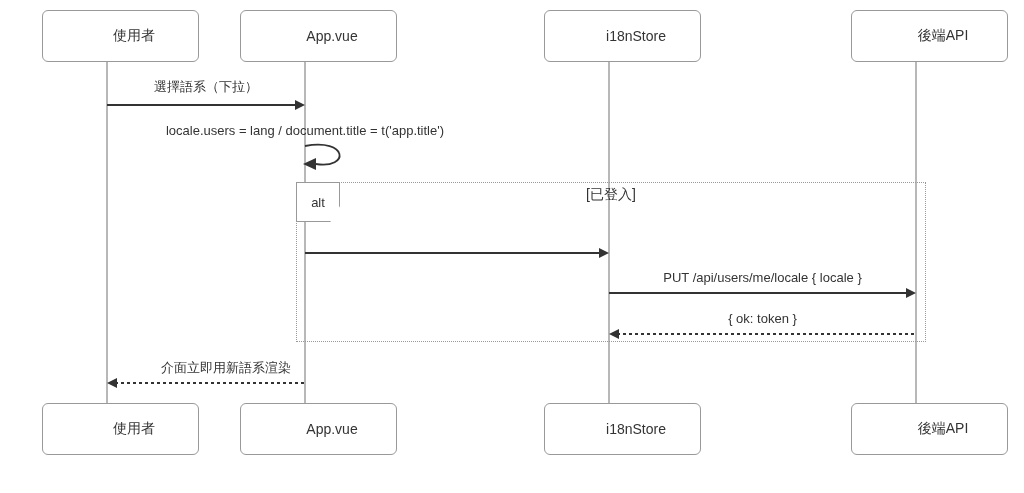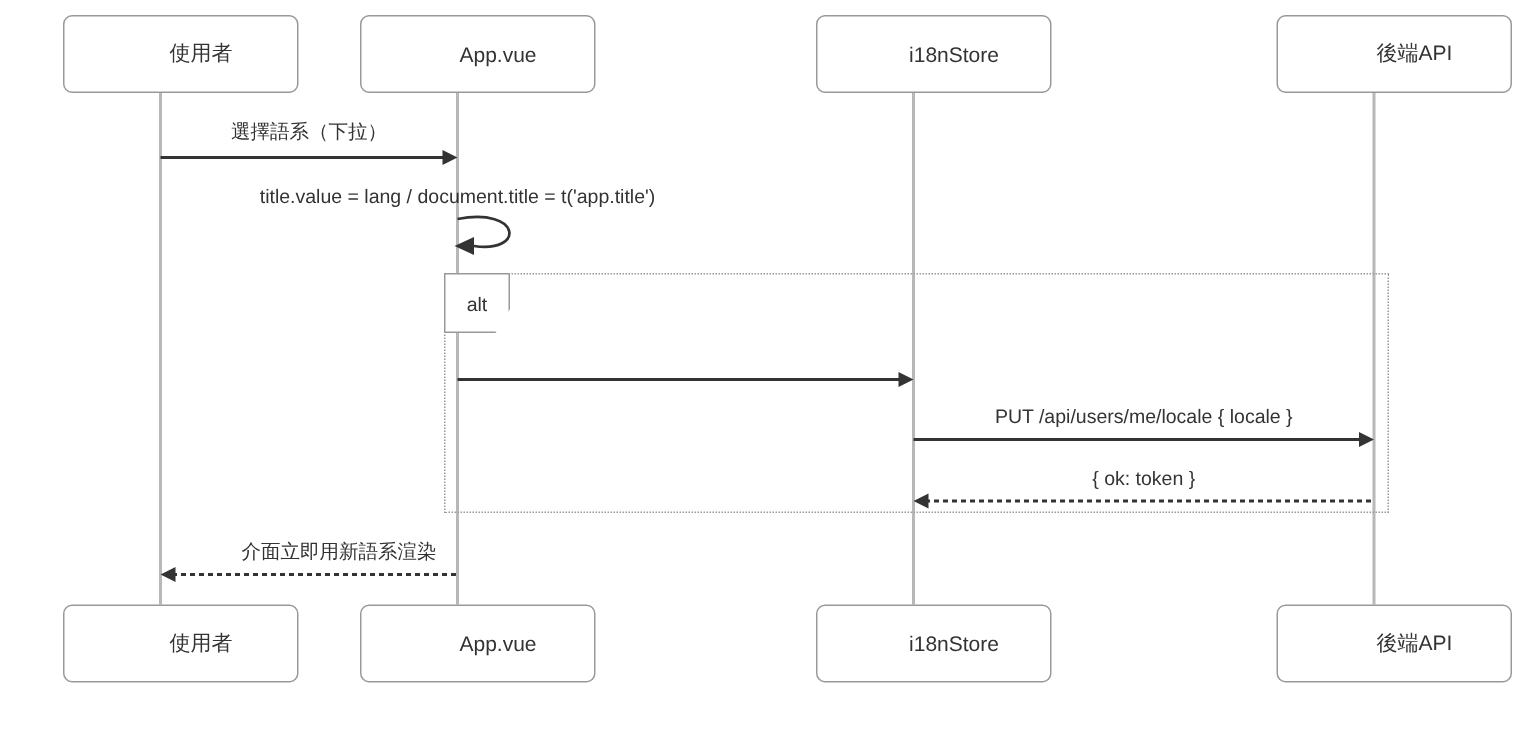"選擇語系（下拉）" div.msg-label { font-family: none -> Liberation Mono, monospace }
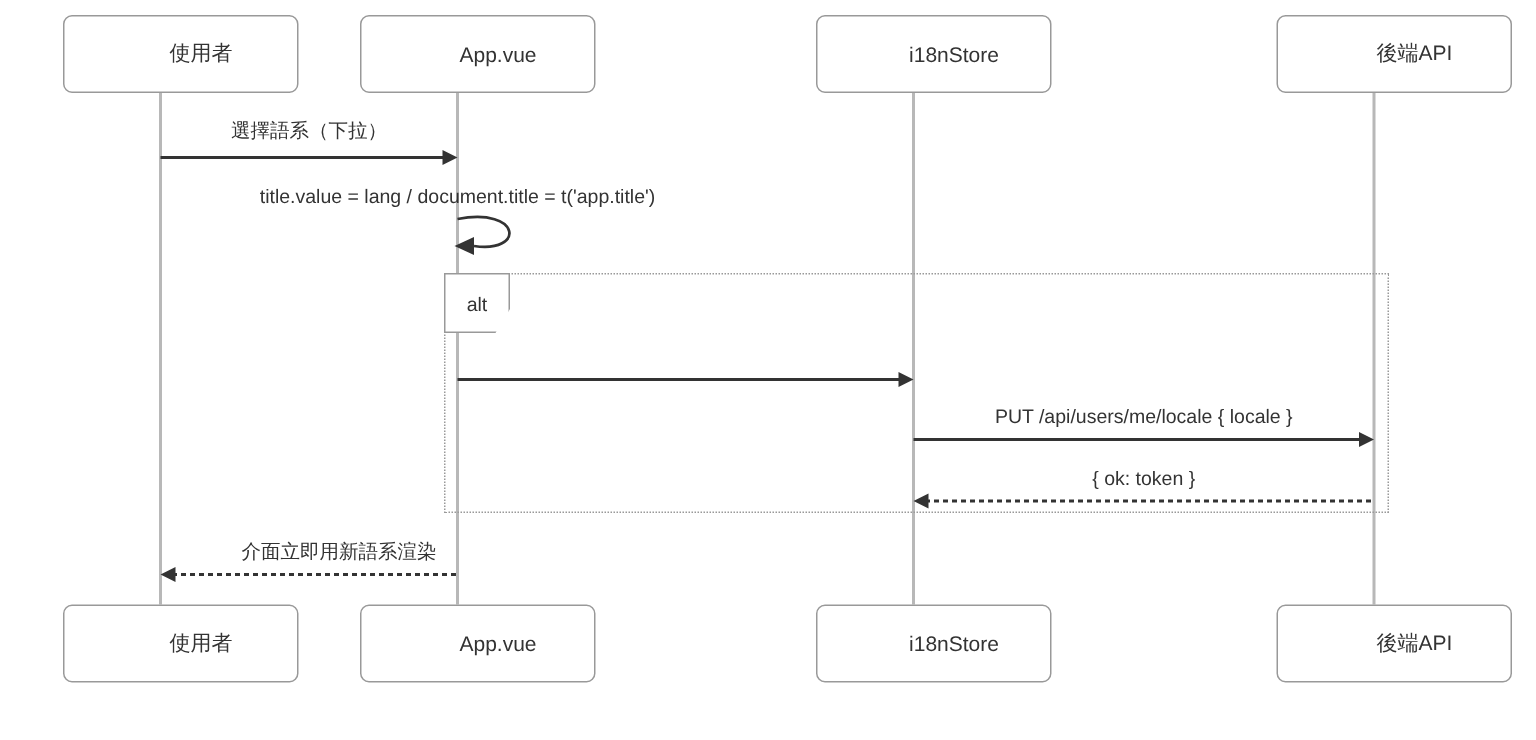"title.value = lang / document.title" div.msg-label { text: title.value -> locale.users }
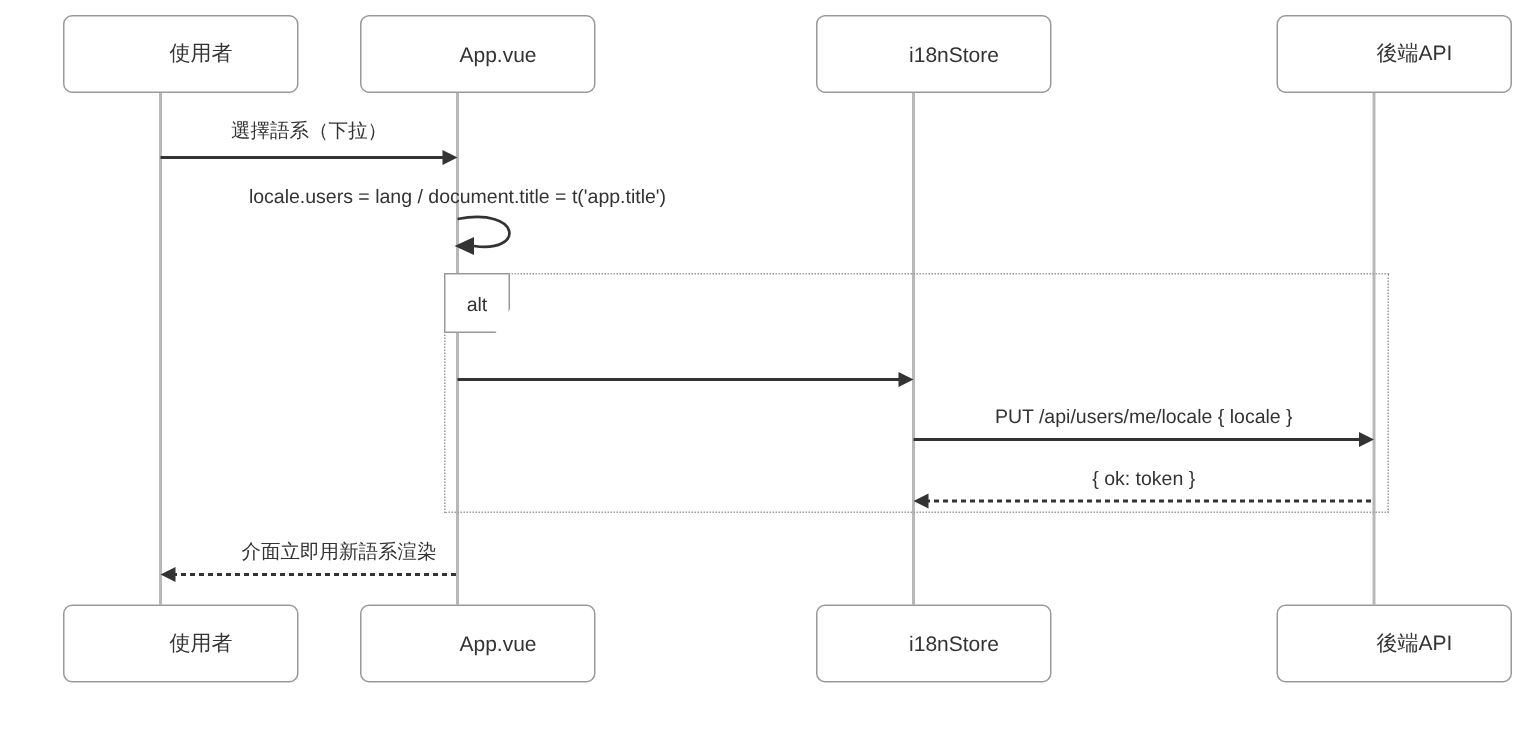"[已登入]" div.guard-label { html: none -> <div>[已登入]</div> }
